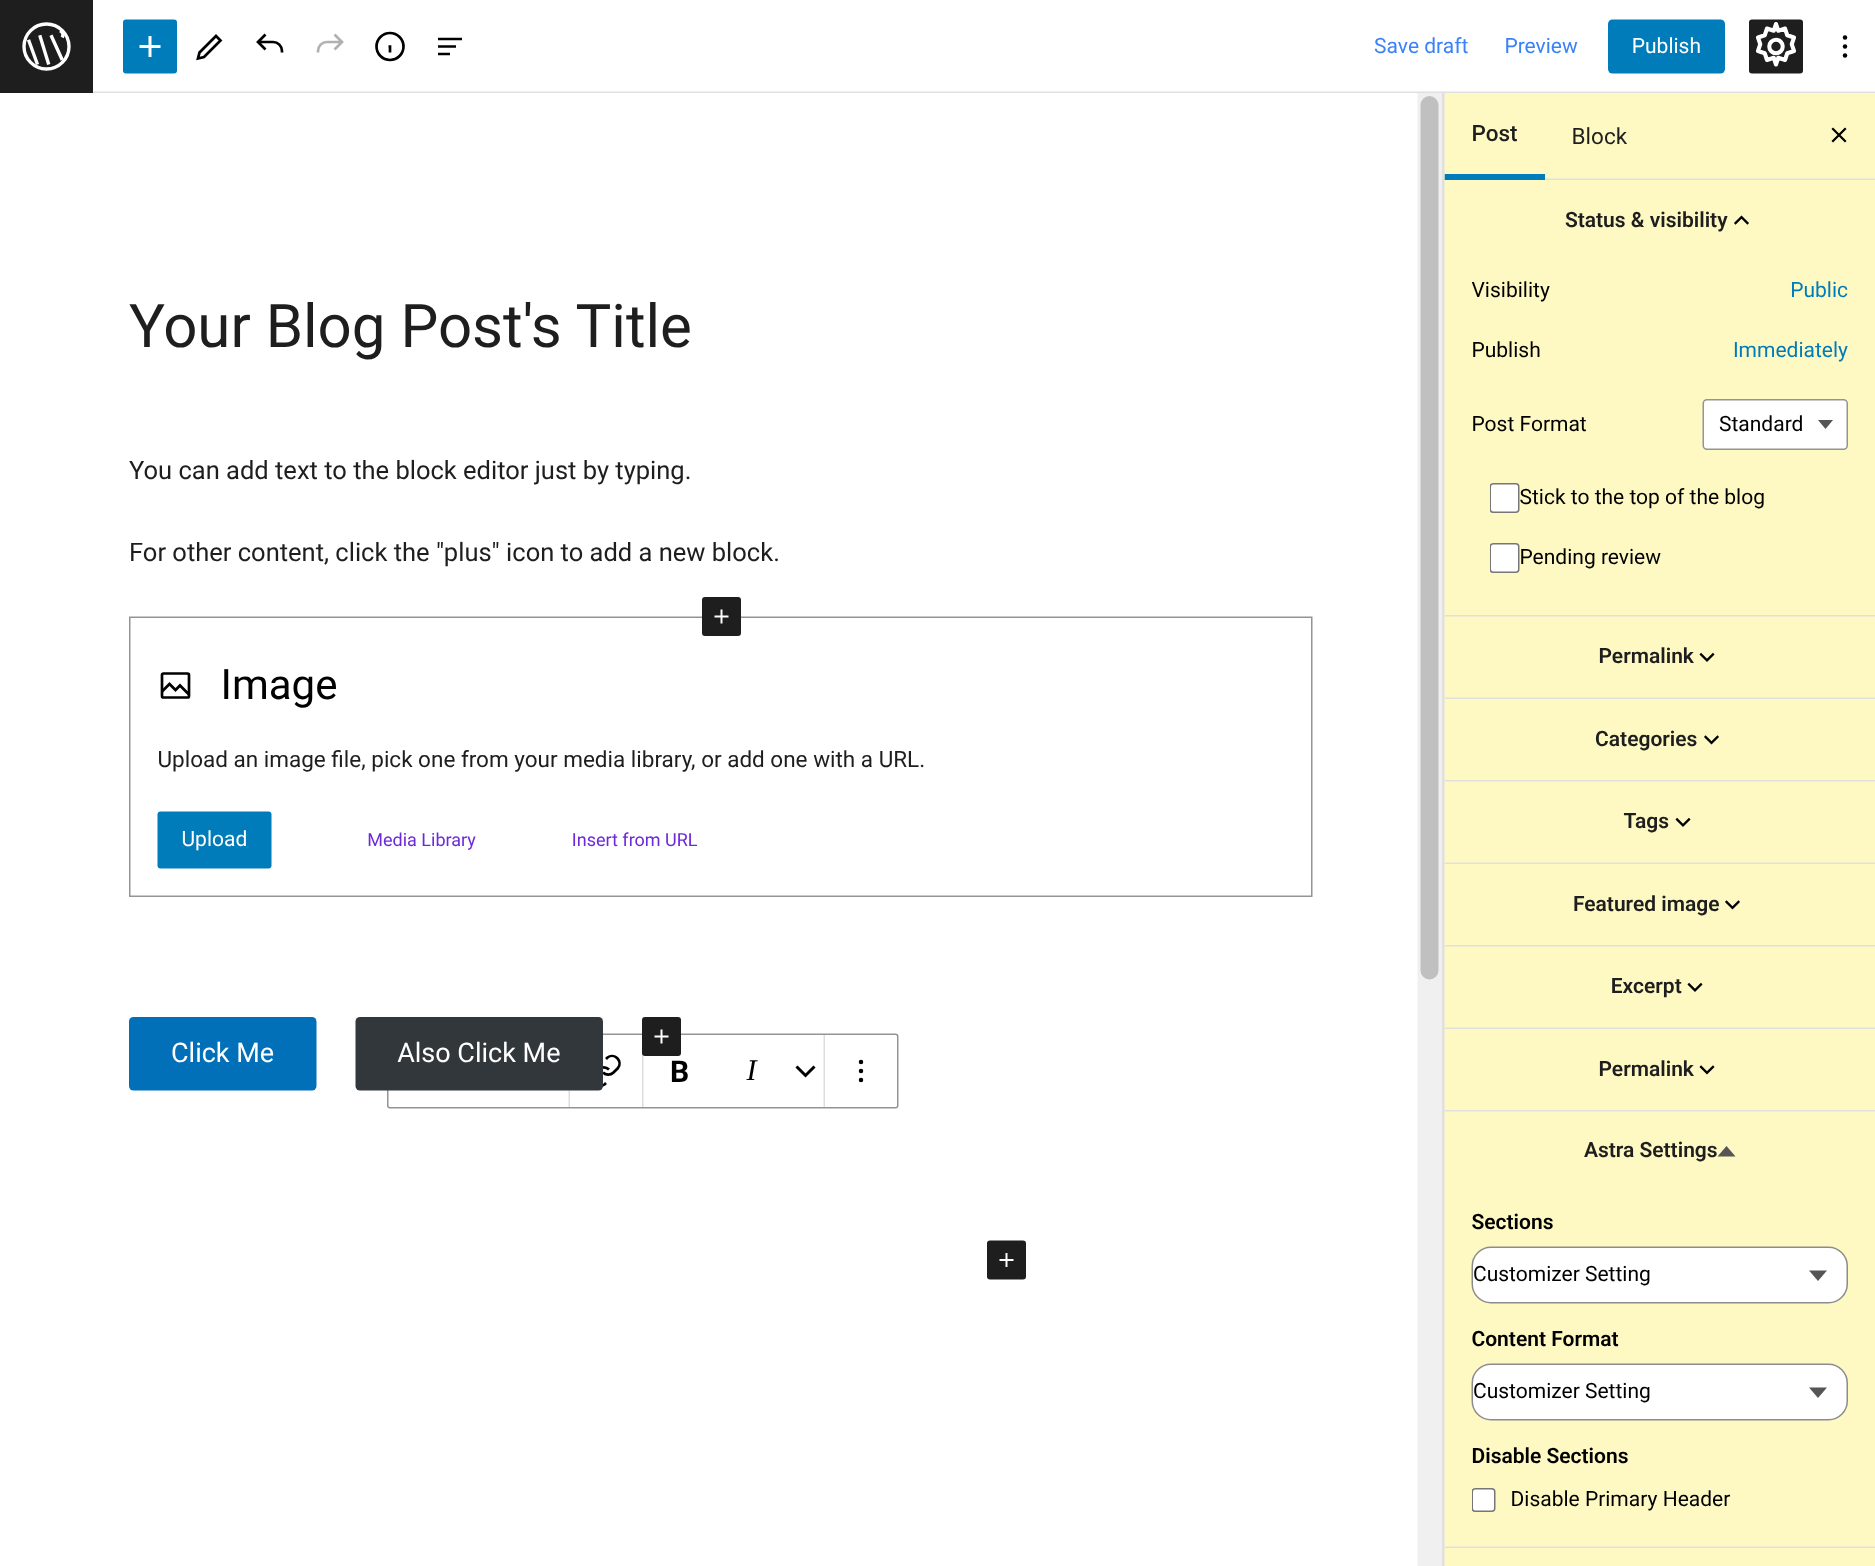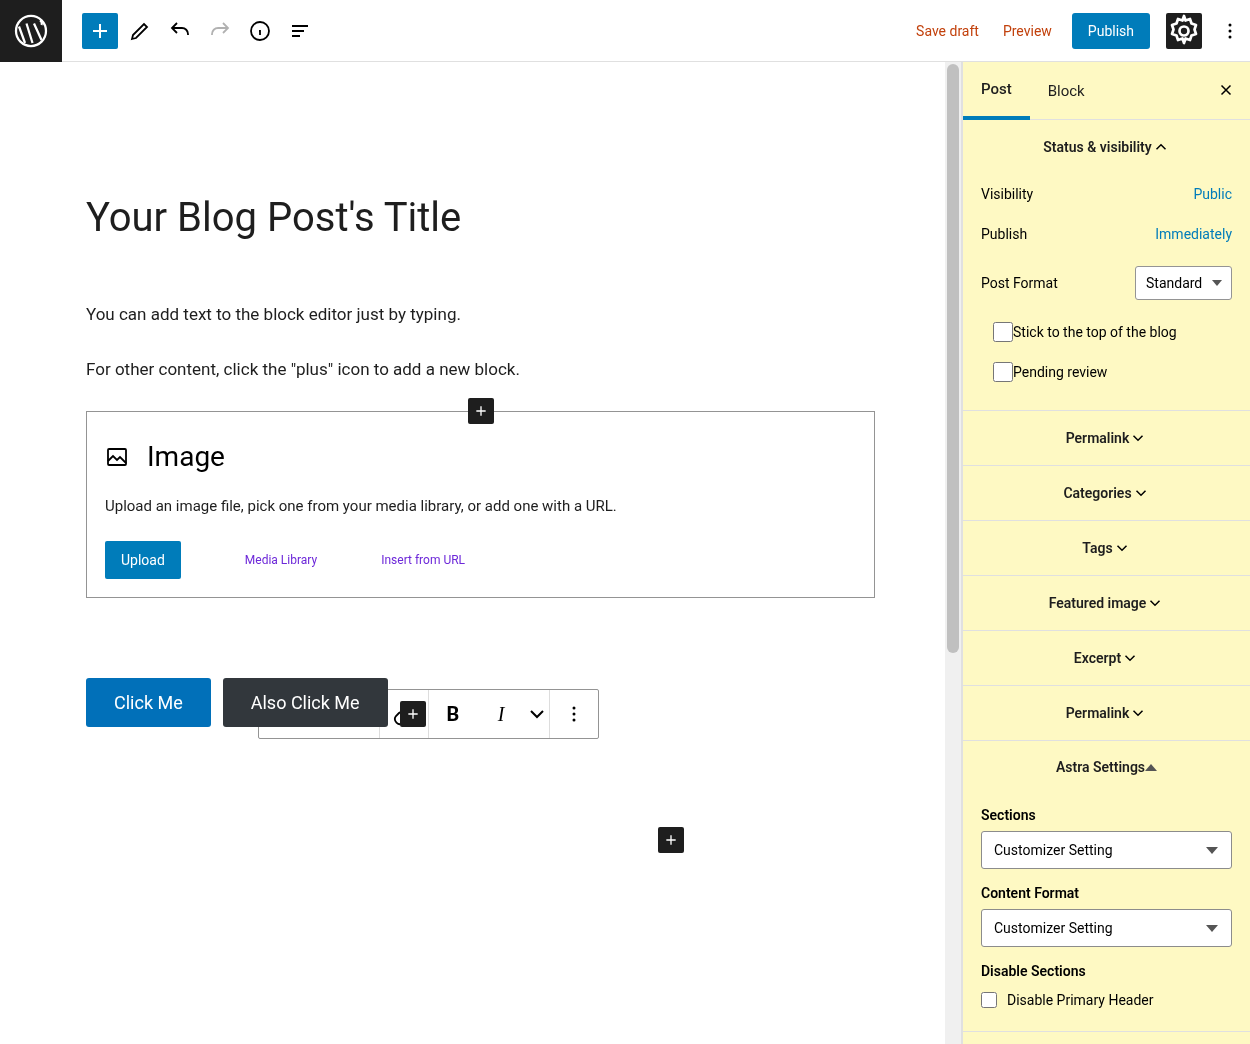"Save draft" .link-btn { color: #c2410c -> #3b82f6 }
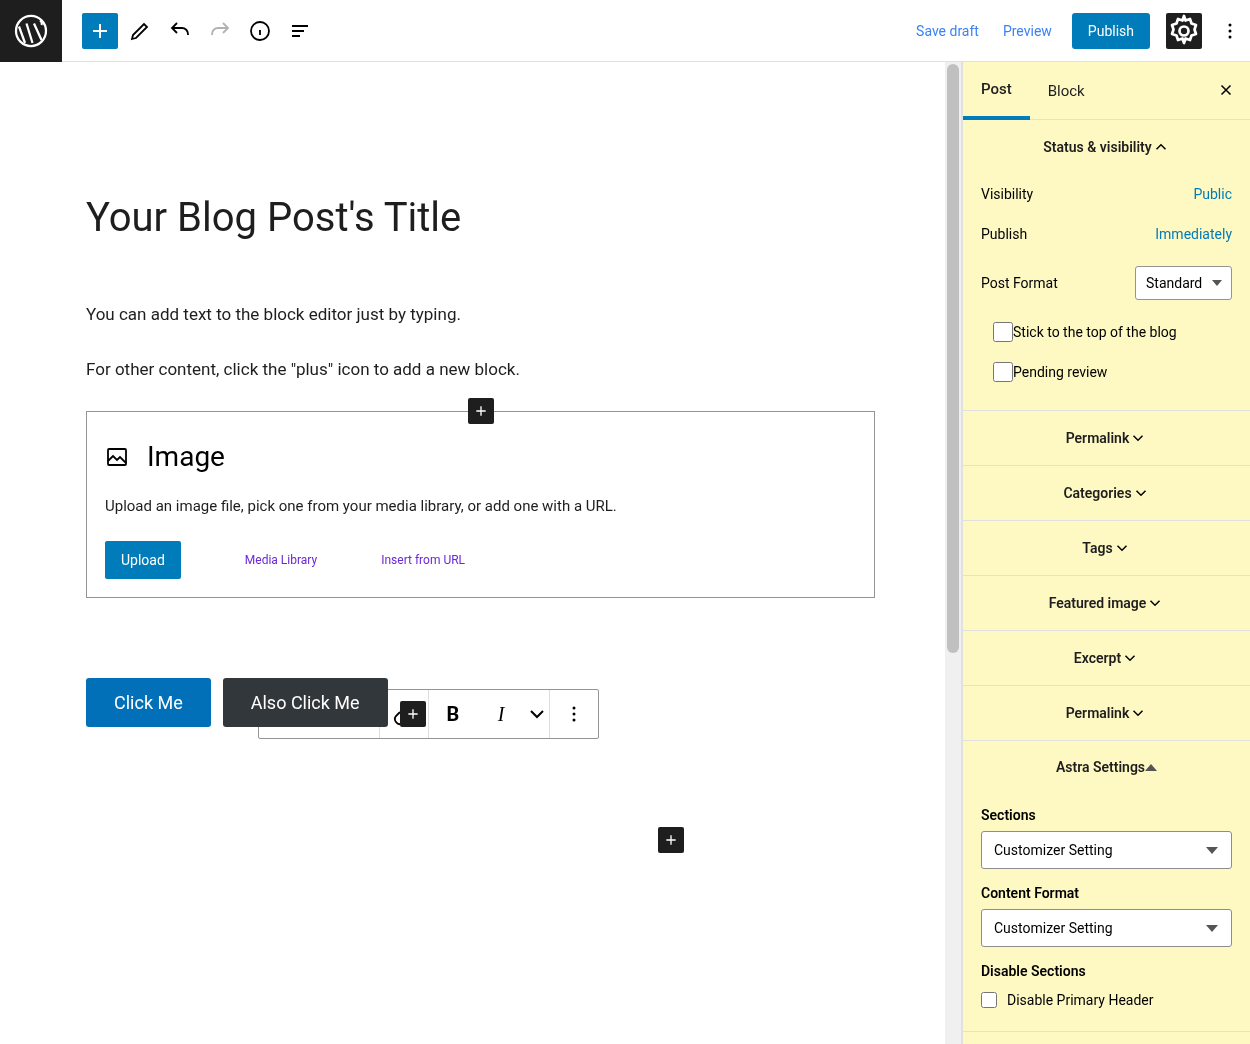"Click Me" .buttons-row { align-items: flex-end -> flex-start; gap: 12px -> 26px }
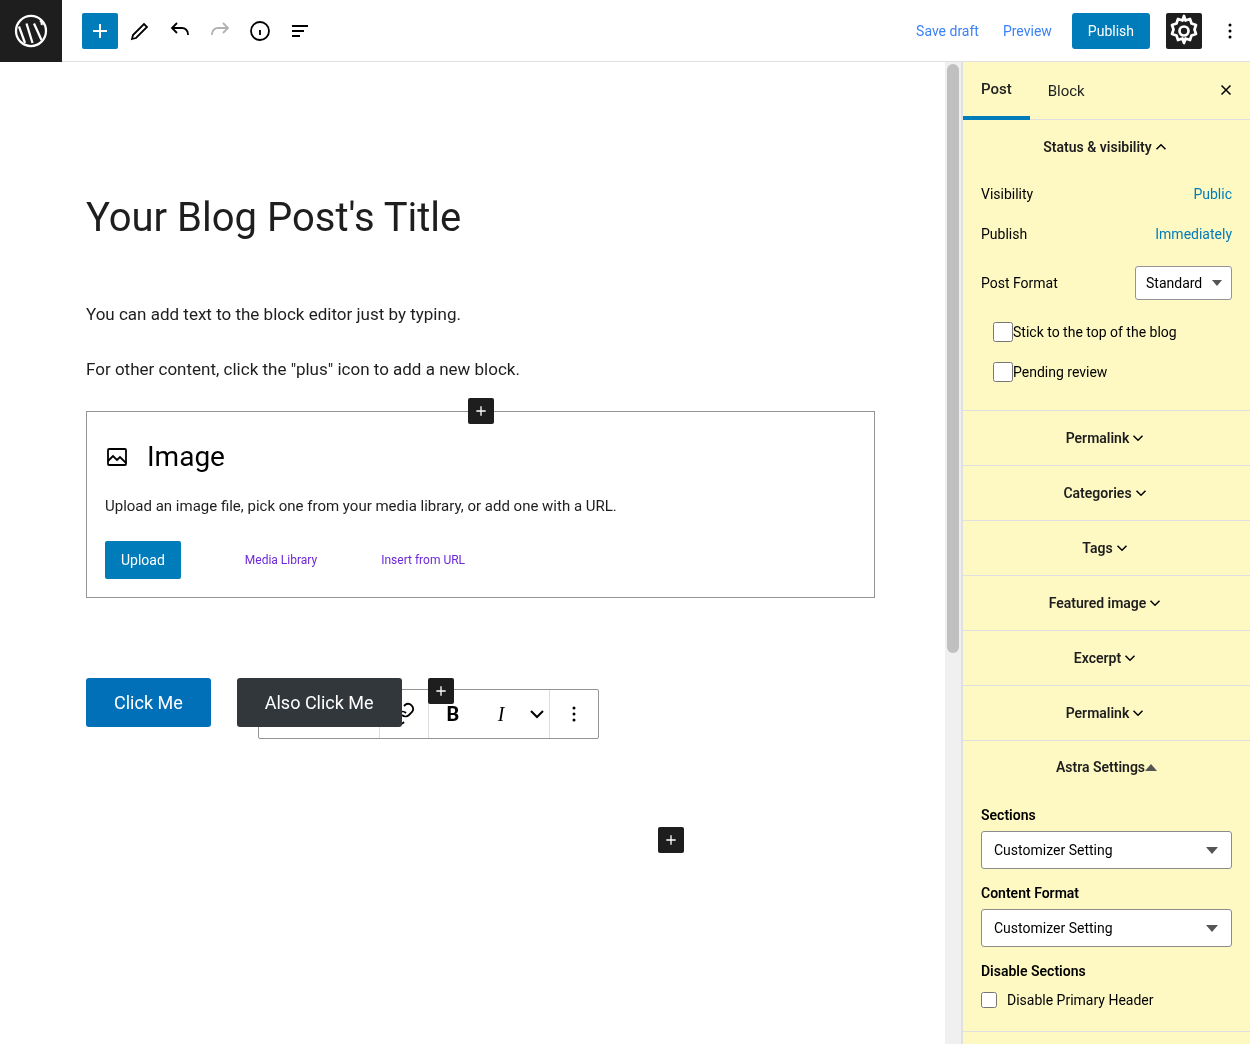"Customizer Setting" .astra-select { border-radius: 3px -> 13px; padding: 10px 12px -> 10px 0 }
